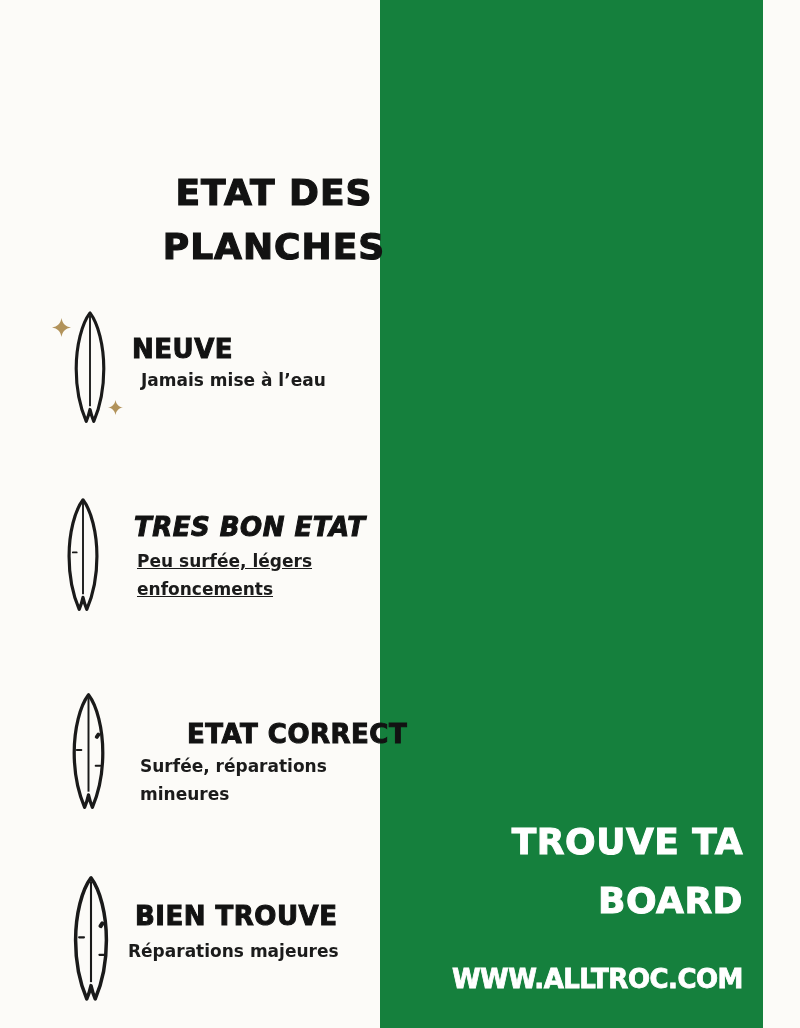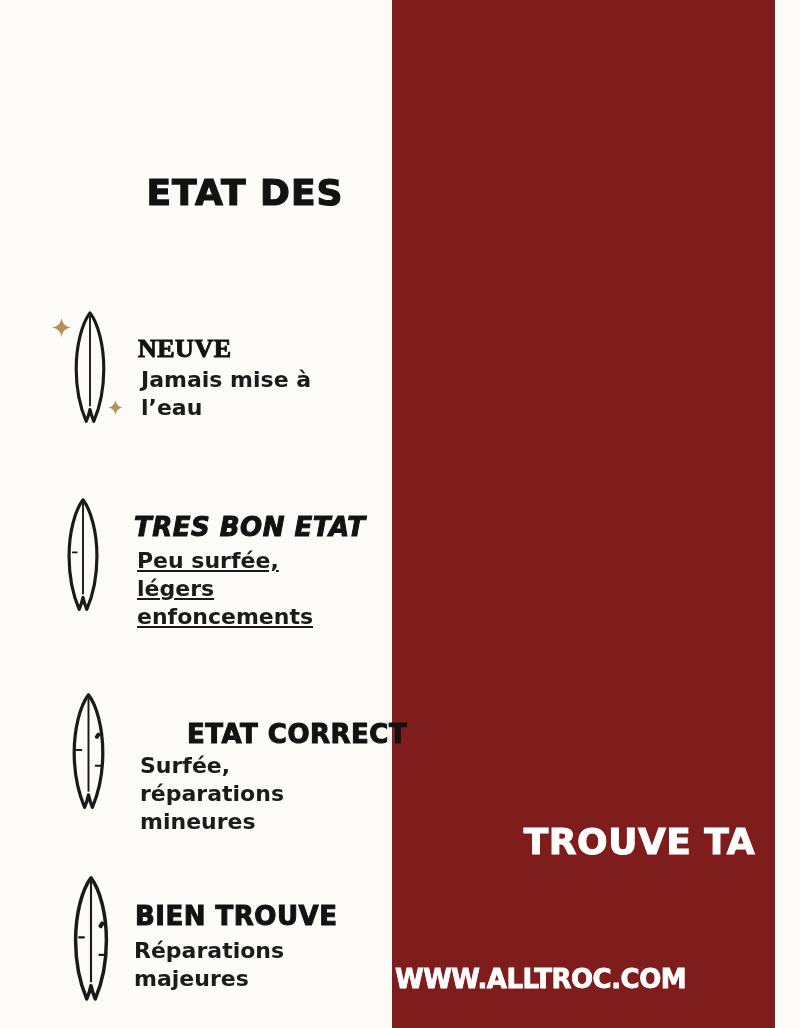"ETAT DES" .title { left: 120px -> 149px }
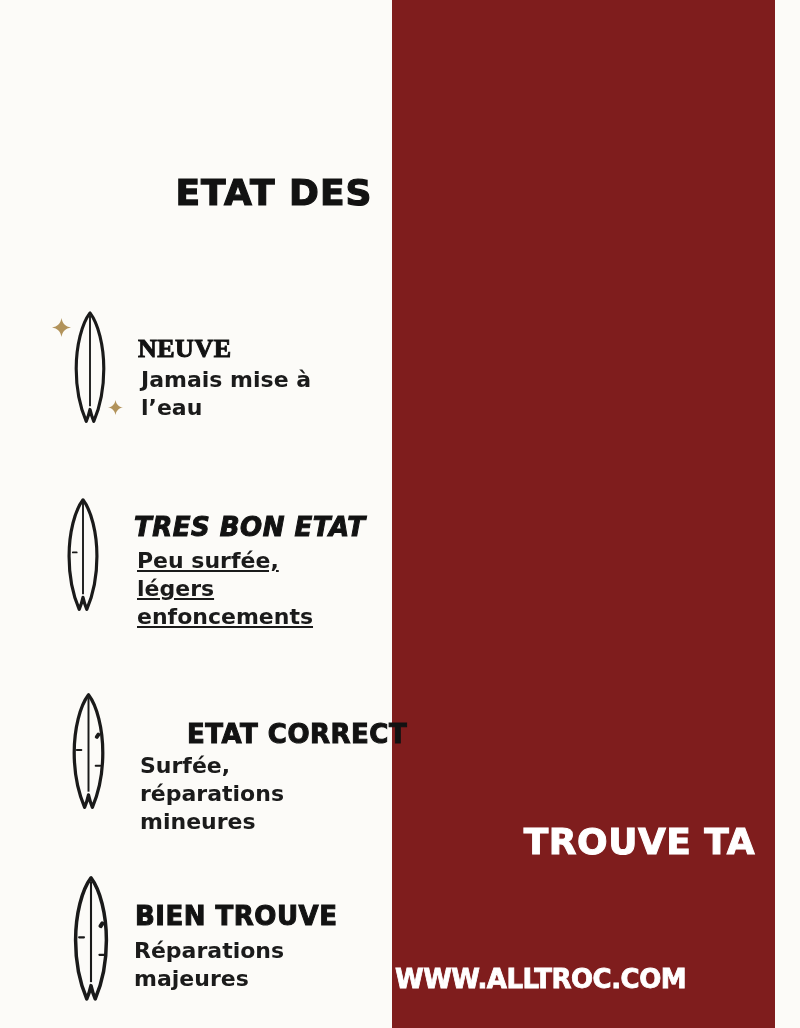"PLANCHES" div { html: none -> <div>PLANCHES</div> }
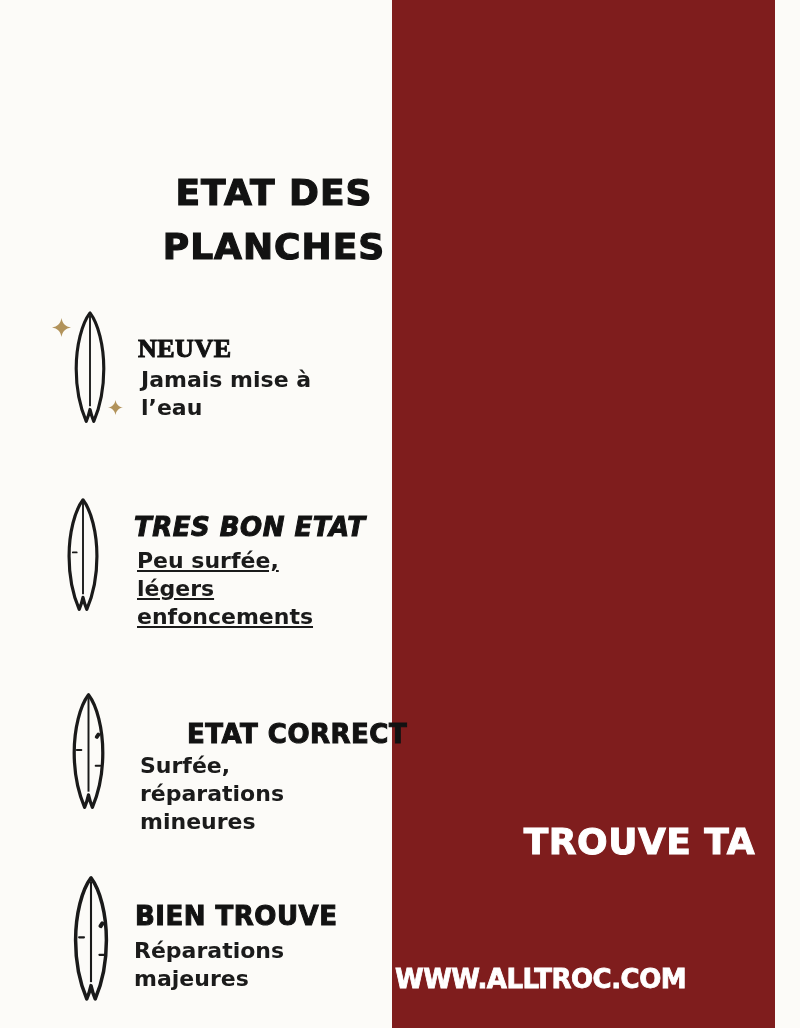"NEUVE" div.cond-name { font-family: Liberation Serif, serif -> none; left: 138px -> 132px }
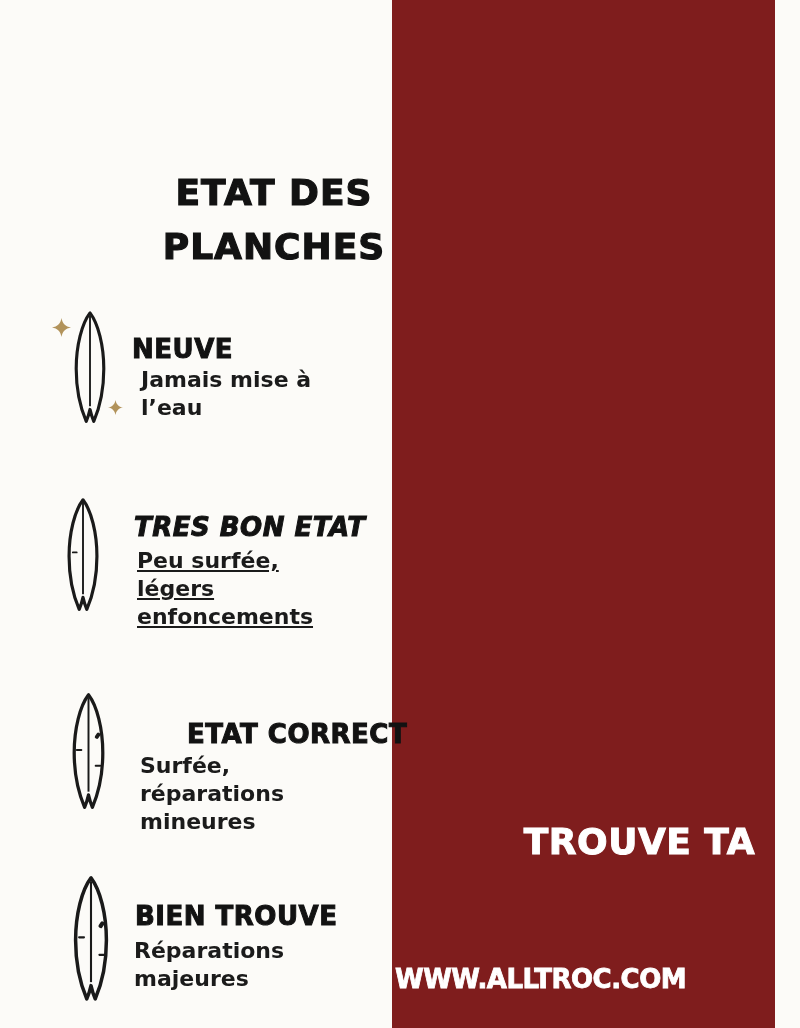"Jamais mise à l’eau" .cond-desc { font-size: 22px -> 17px }
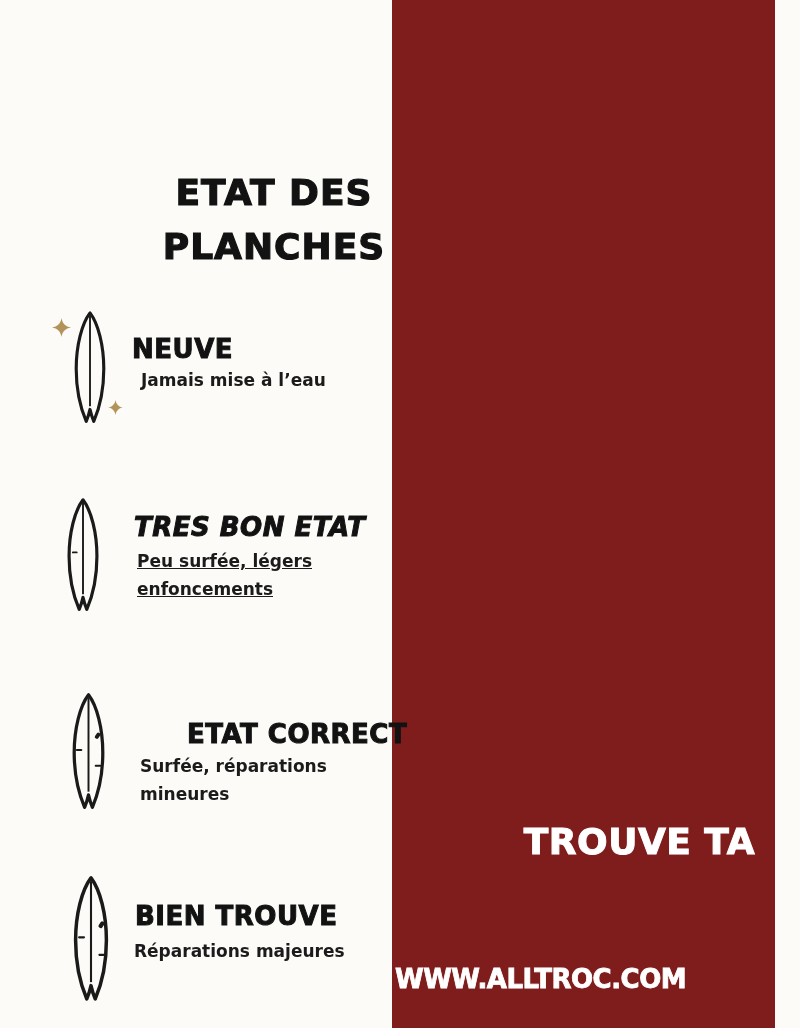"TROUVE TA" .brand-panel { background: #7f1d1d -> #15803d; margin-left: 12px -> none }
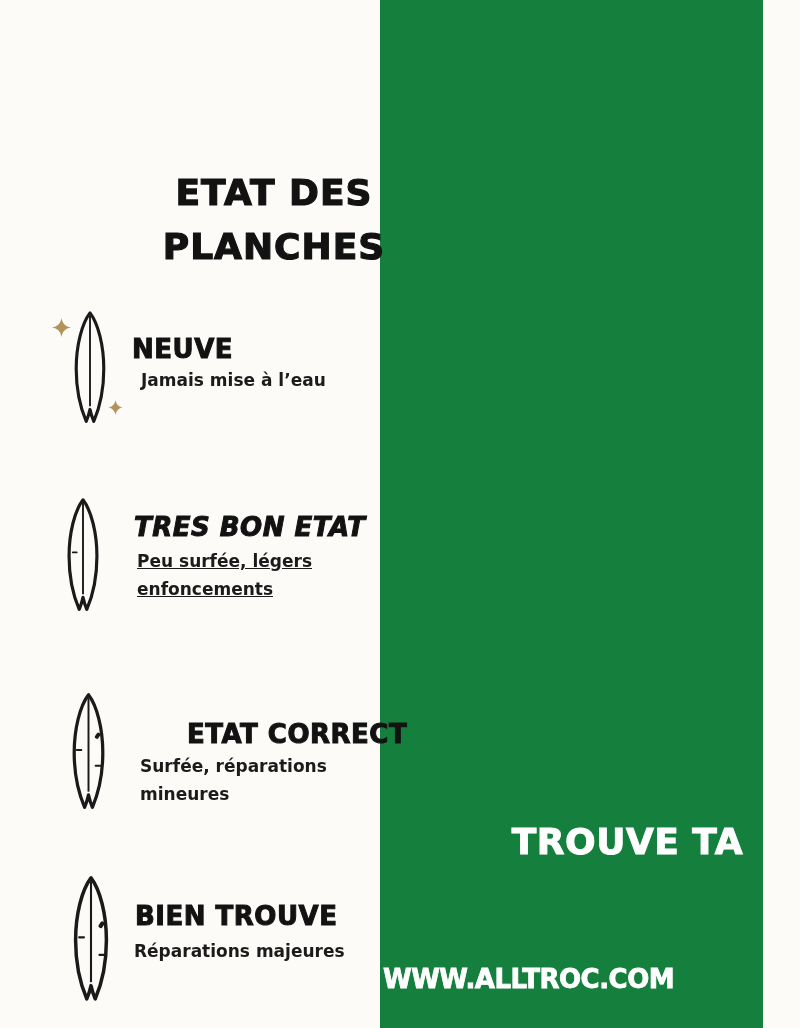"BOARD" div { html: none -> <div>BOARD</div> }
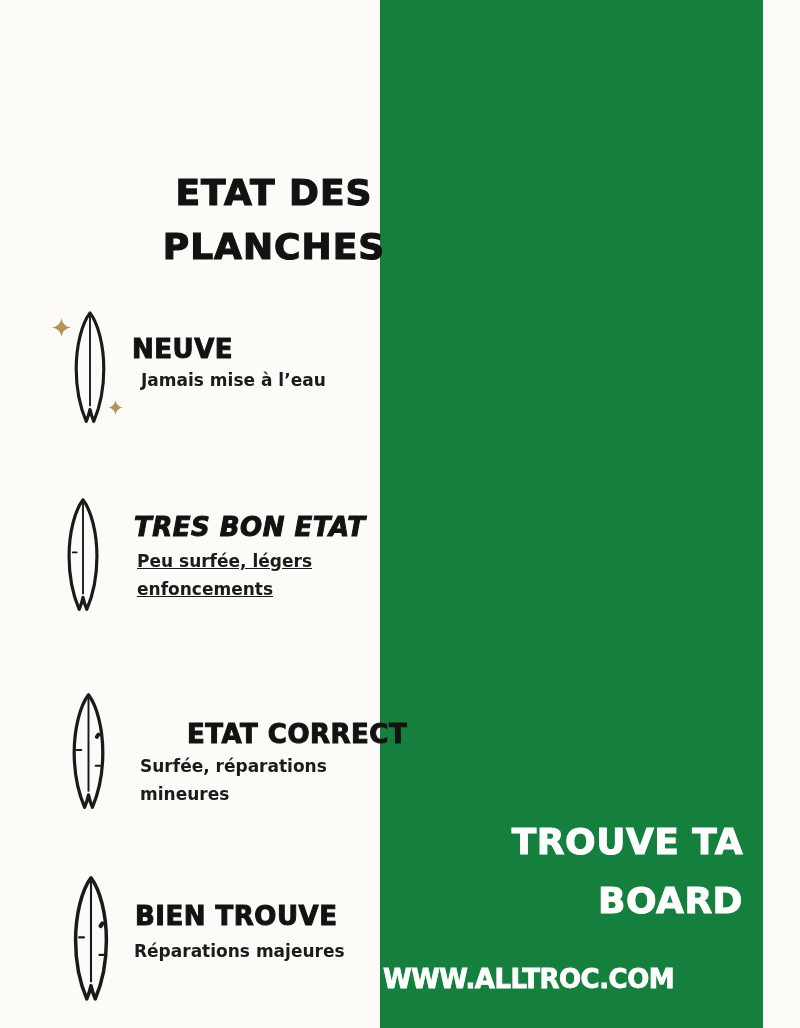"Réparations majeures" div.cond-desc { left: 134px -> 128px }
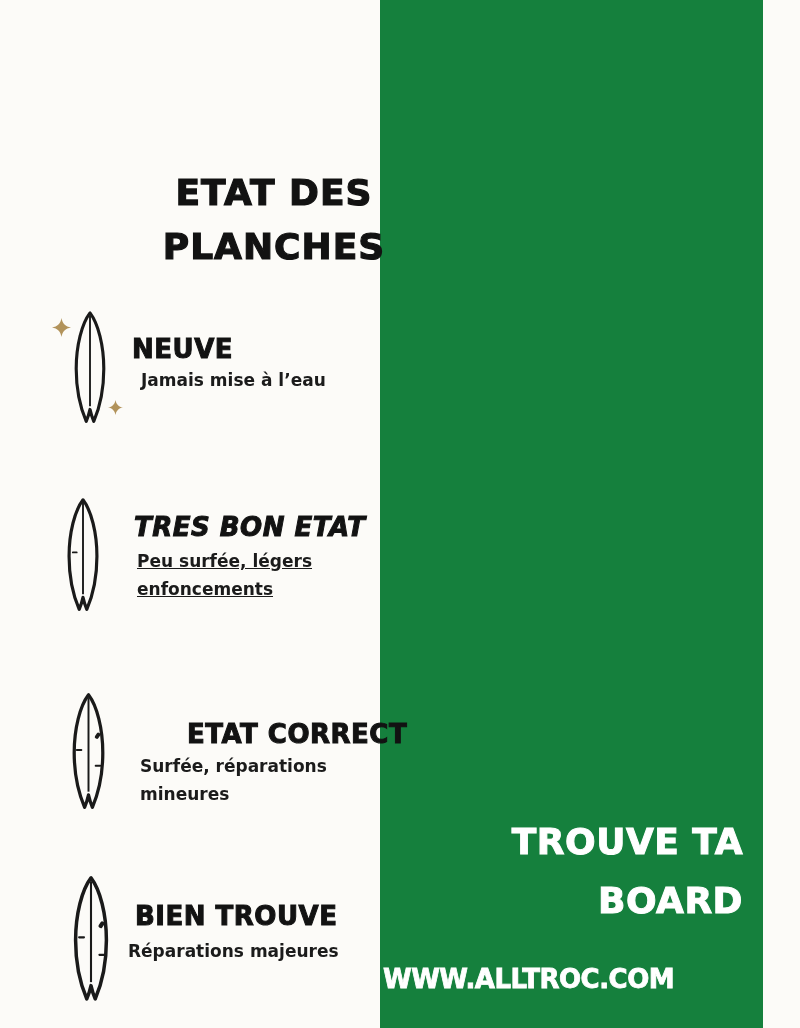"WWW.ALLTROC.COM" .website { text-align: left -> right }
